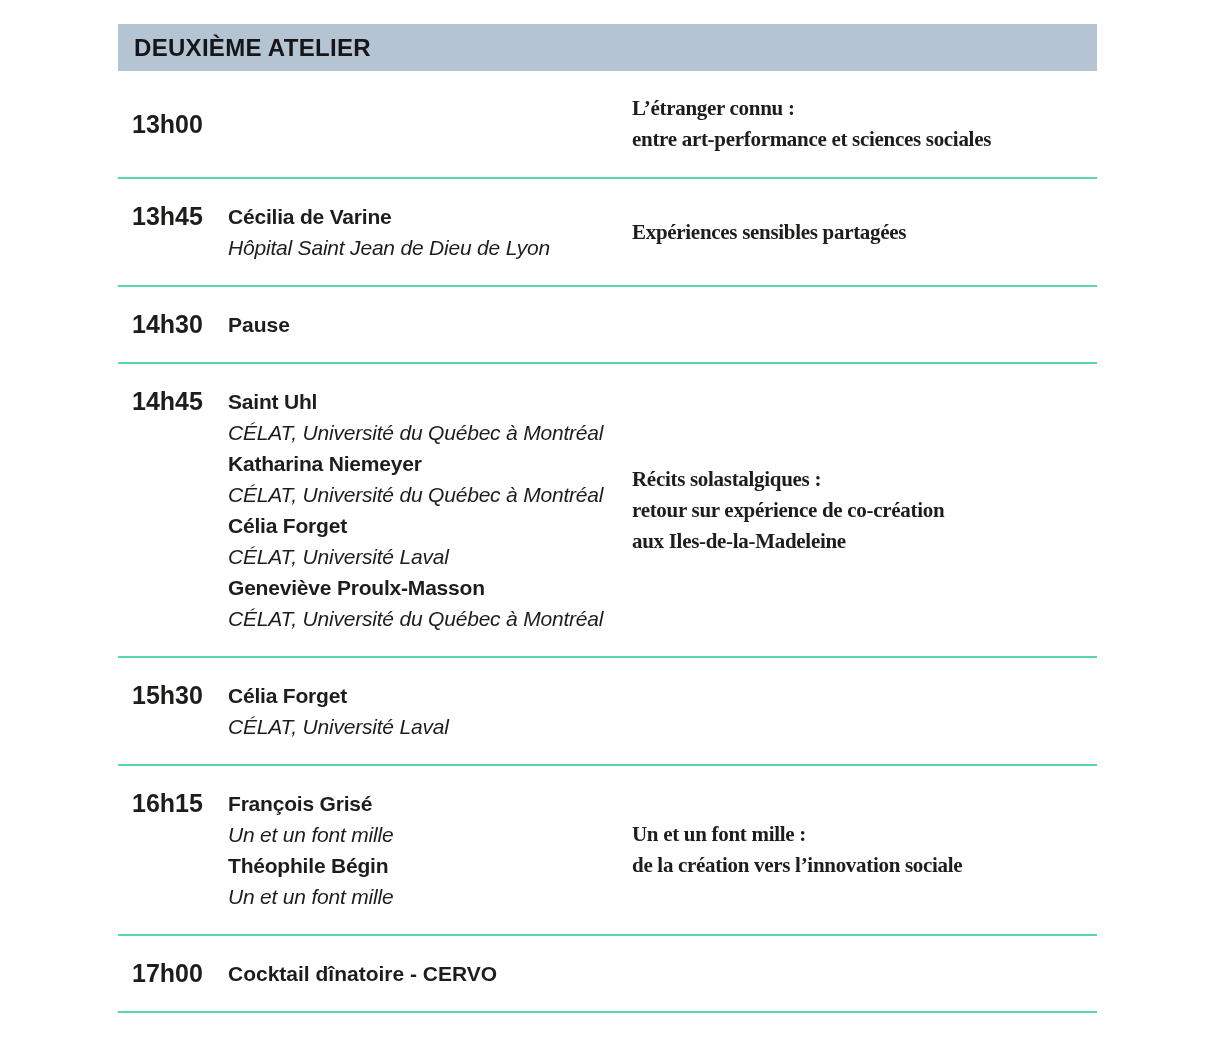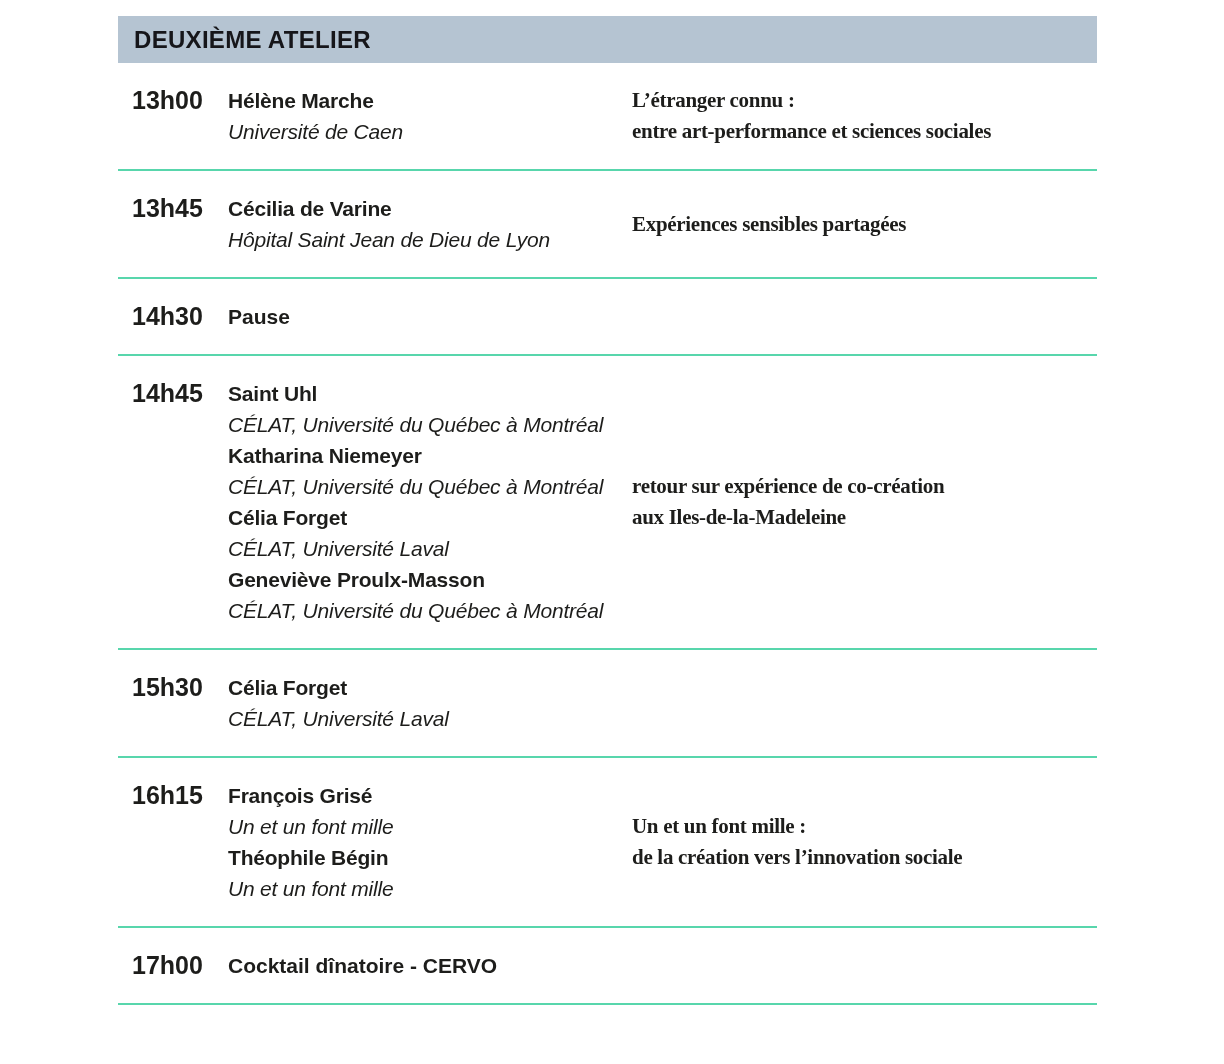"DEUXIÈME ATELIER" .content { padding-top: 16px -> 24px }
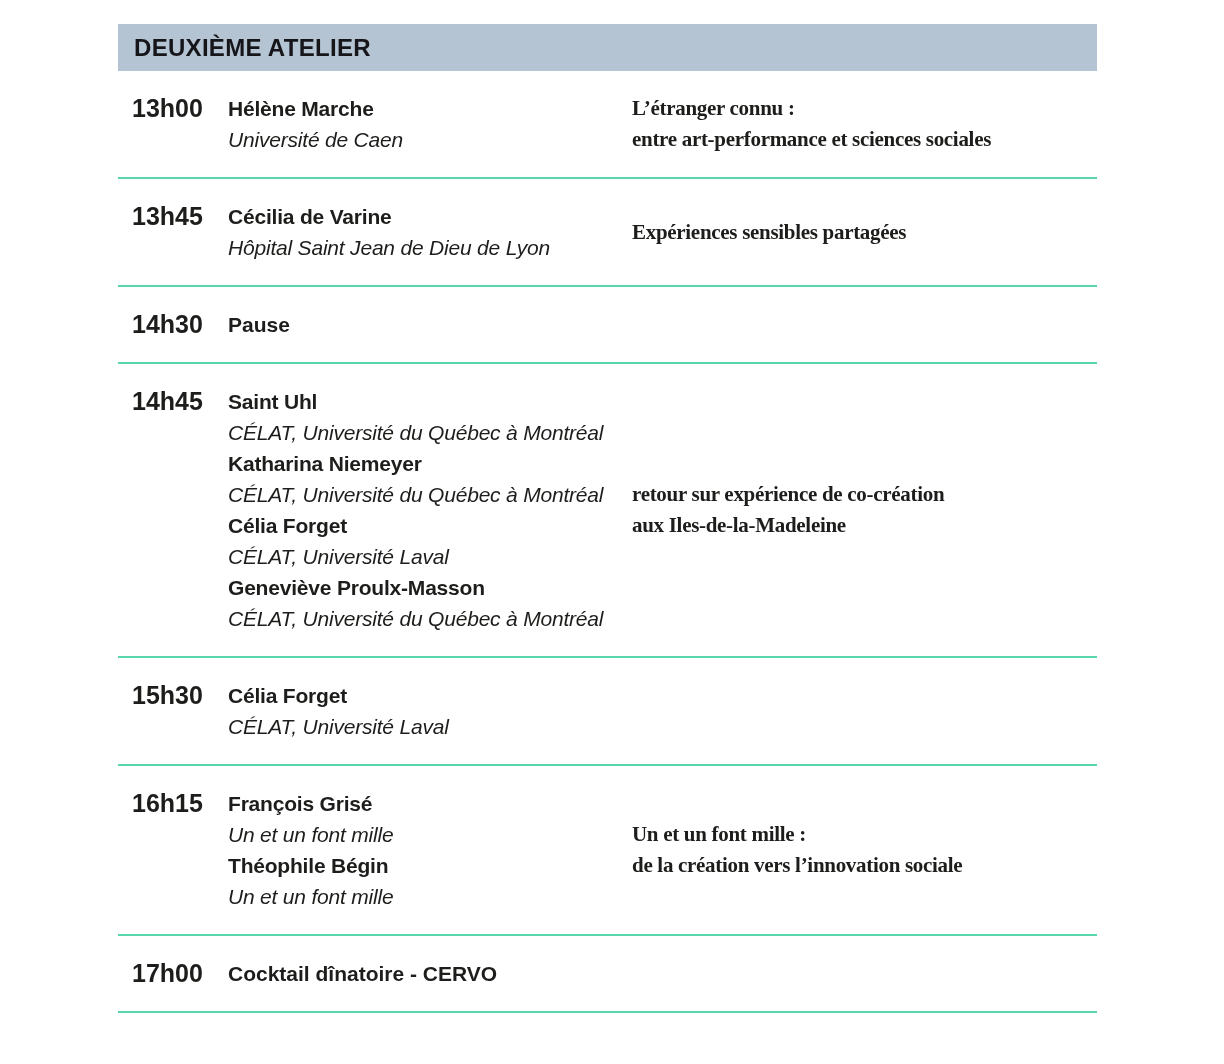"Hélène Marche" div.speakers { html: <div> <div>Hélène Marche</div> <div>Université de Caen</div> </div> -> none }
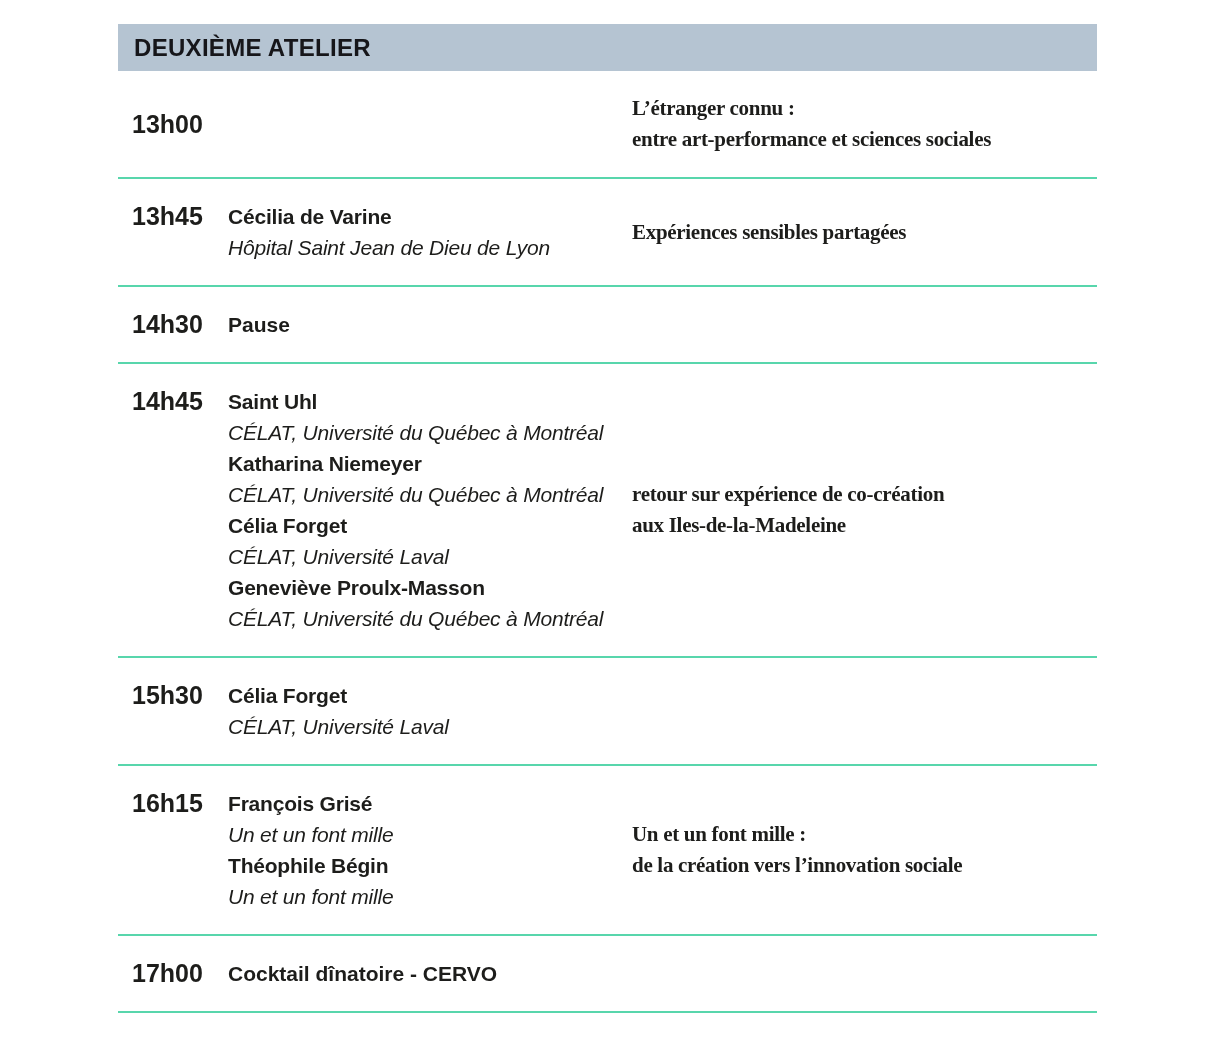"Récits solastalgiques :" div.talk-title-line { html: none -> <div>Récits solastalgiques :</div> }
